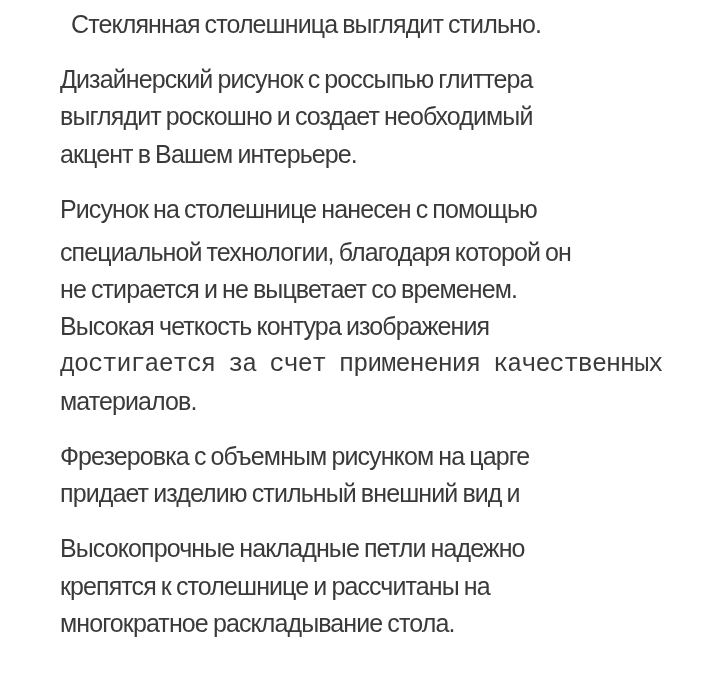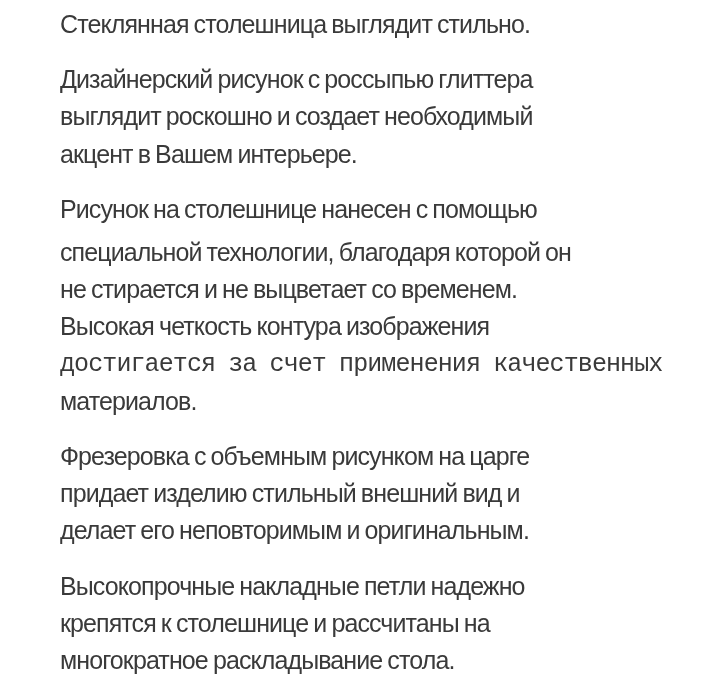"Стеклянная столешница выглядит стильно." span.line { margin-left: none -> 11px }
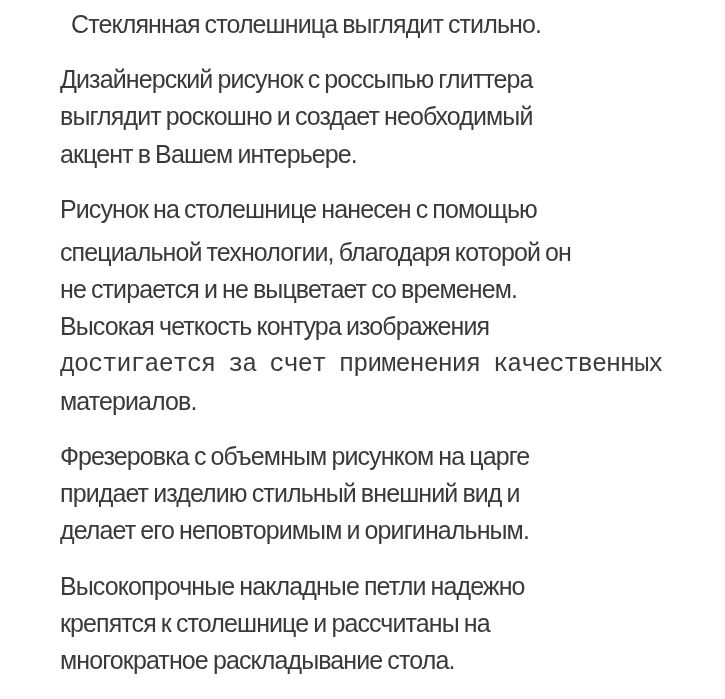"делает его неповторимым и оригинальным." span.line { html: <span>делает его неповторимым и оригинальным.</span> -> none }
